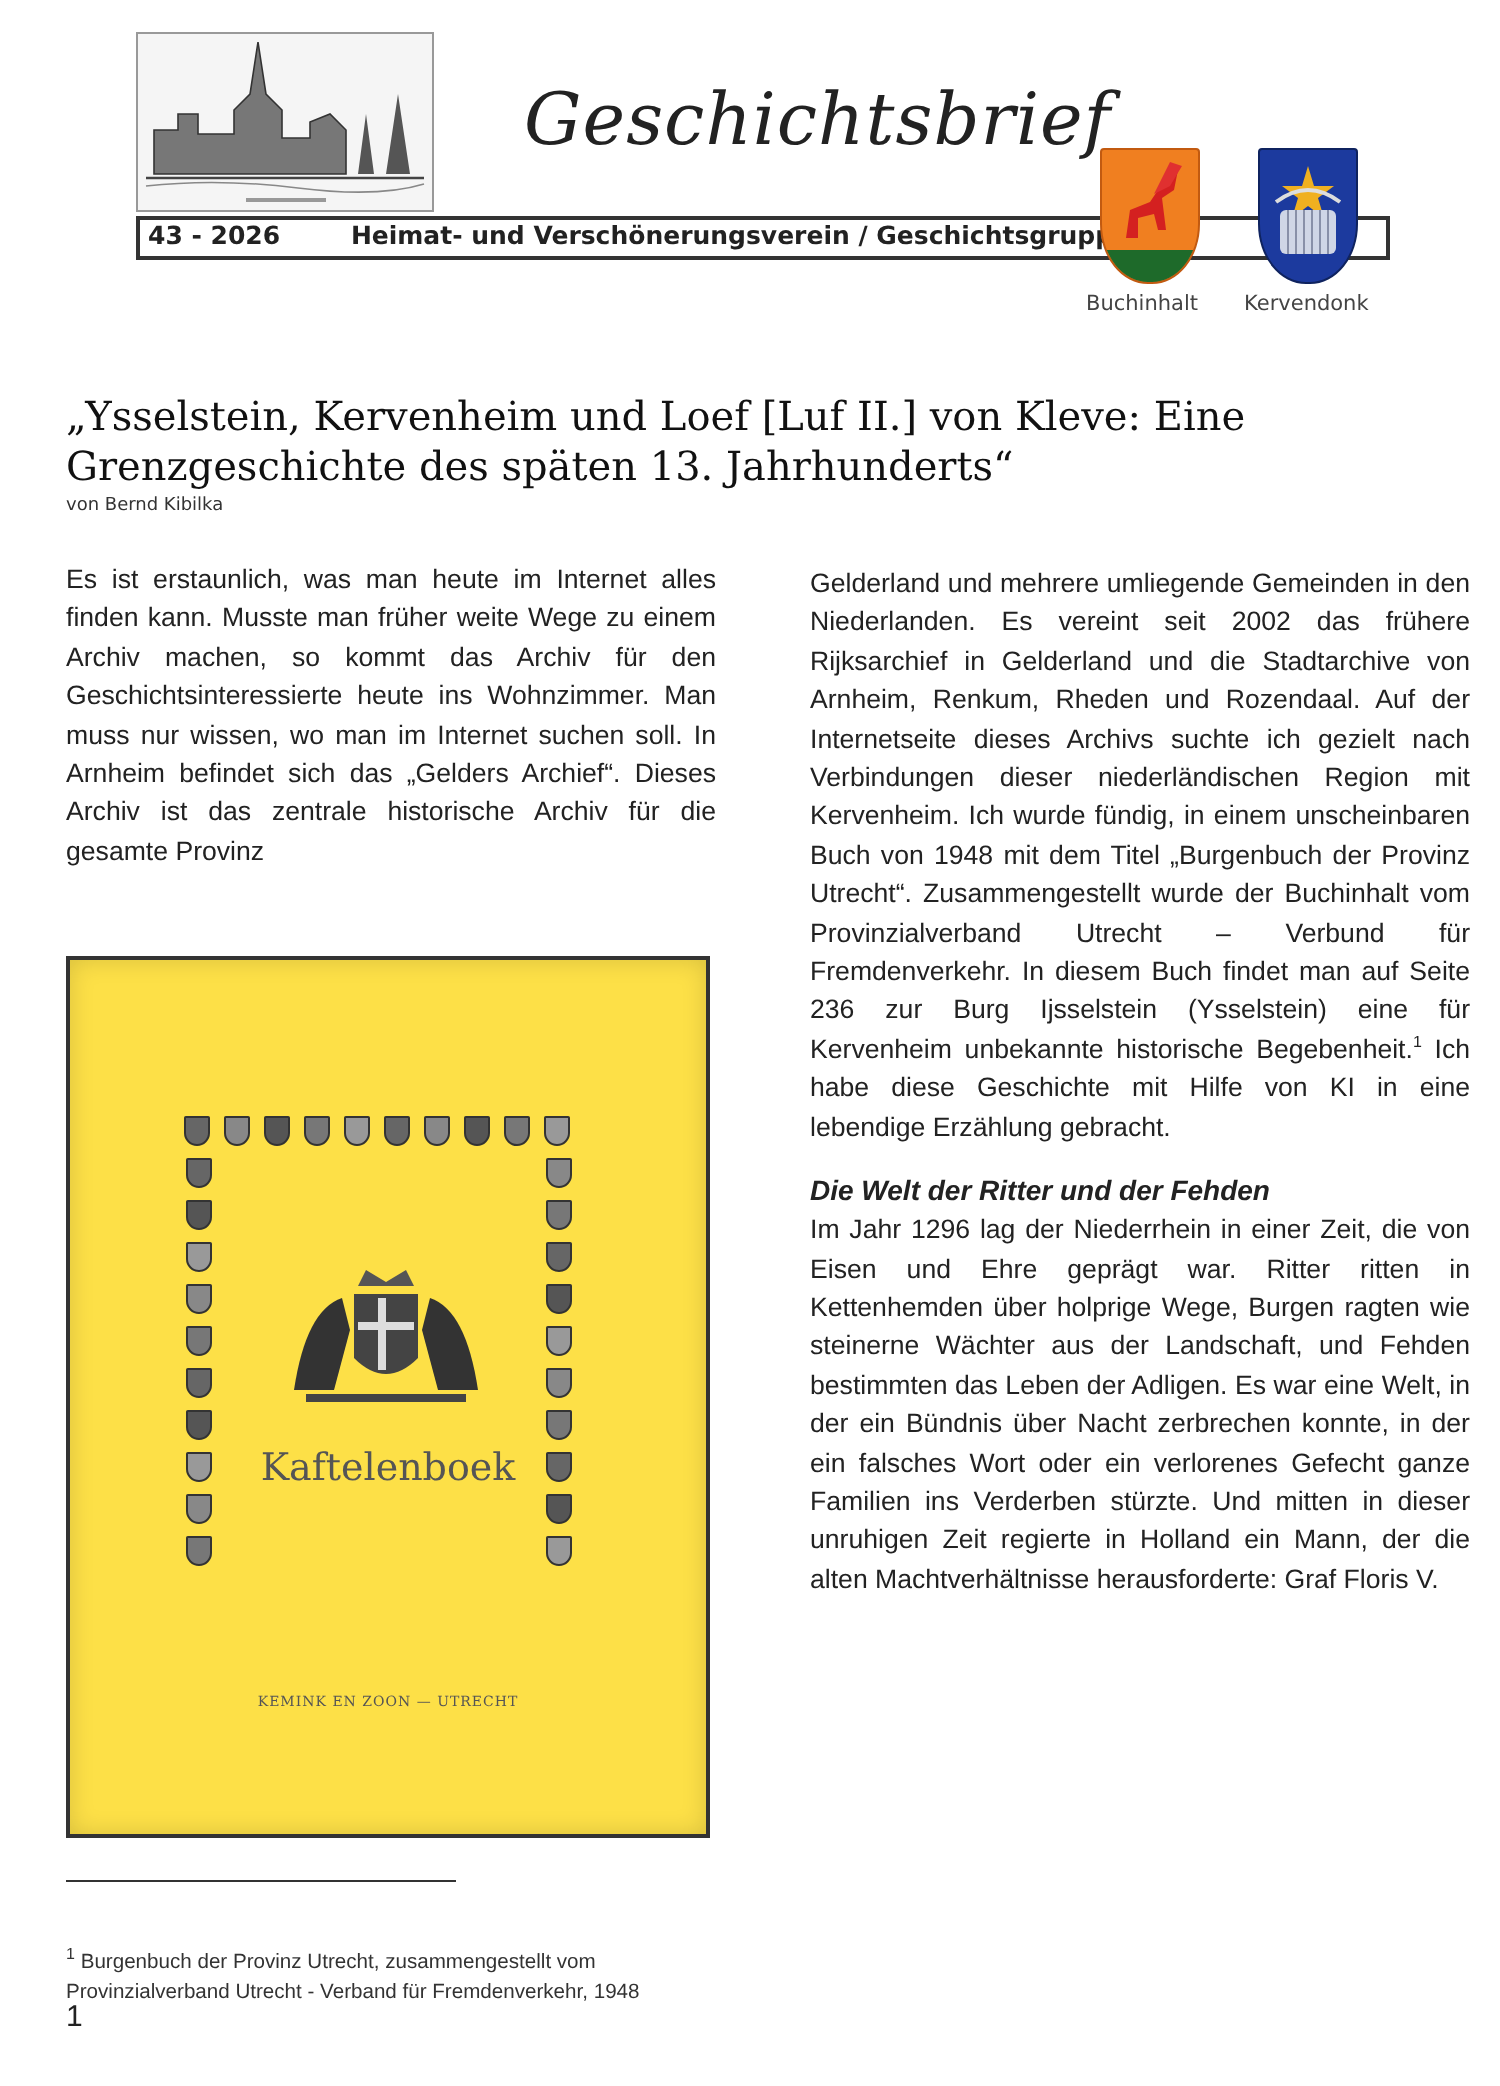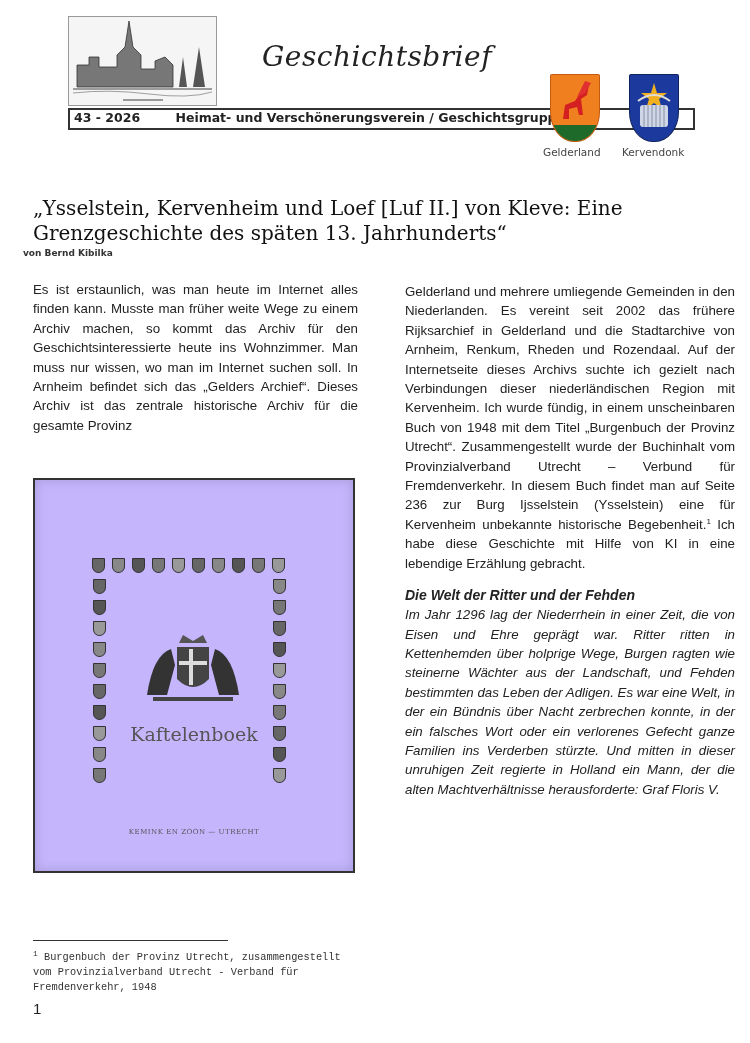"Geschichtsbrief" .masthead-title { font-size: 28px -> 36px }
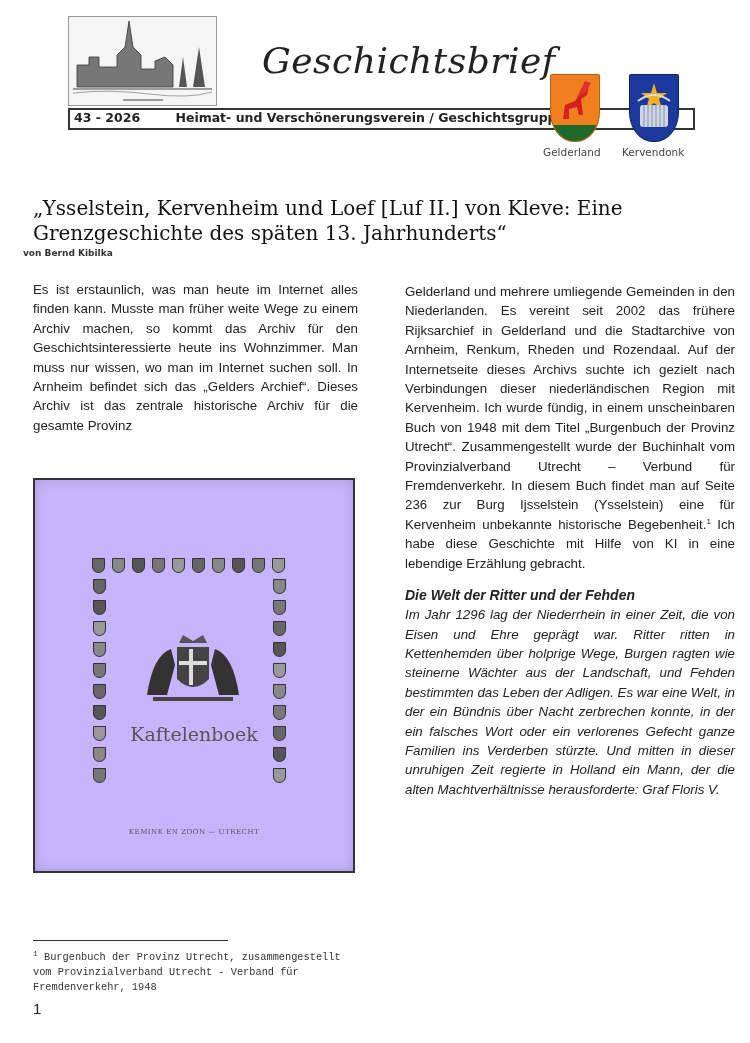"Gelderland" div.abs { text: Gelderland -> Buchinhalt }
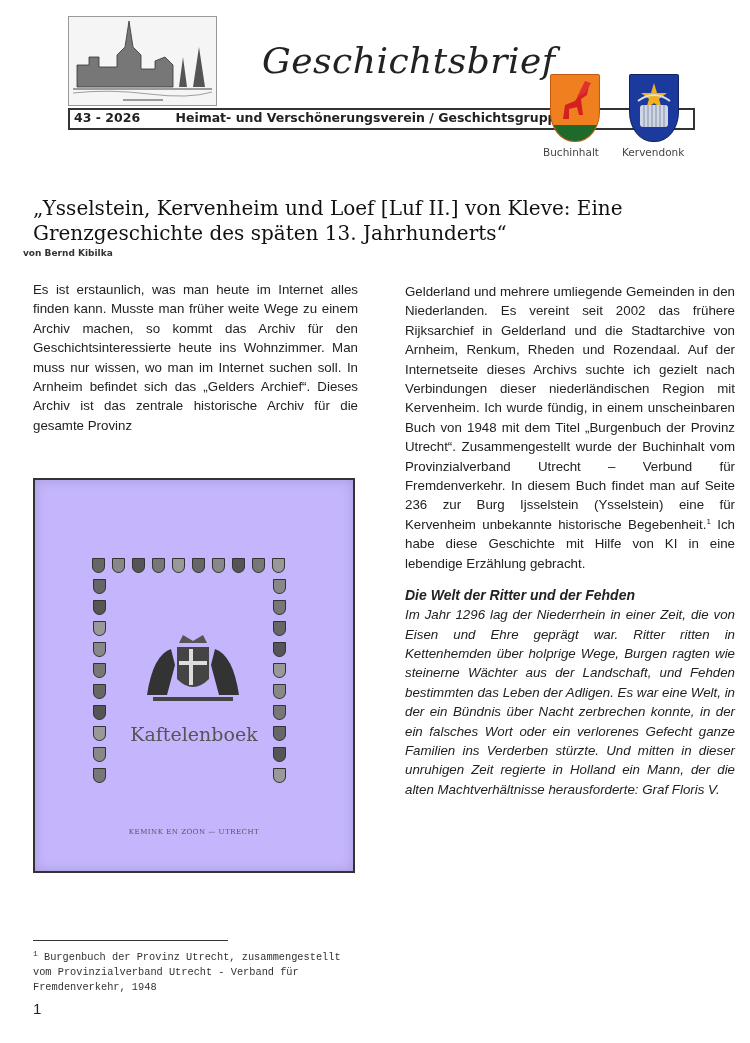"von Bernd Kibilka" .byline { font-weight: bold -> none; left: 23px -> 33px }
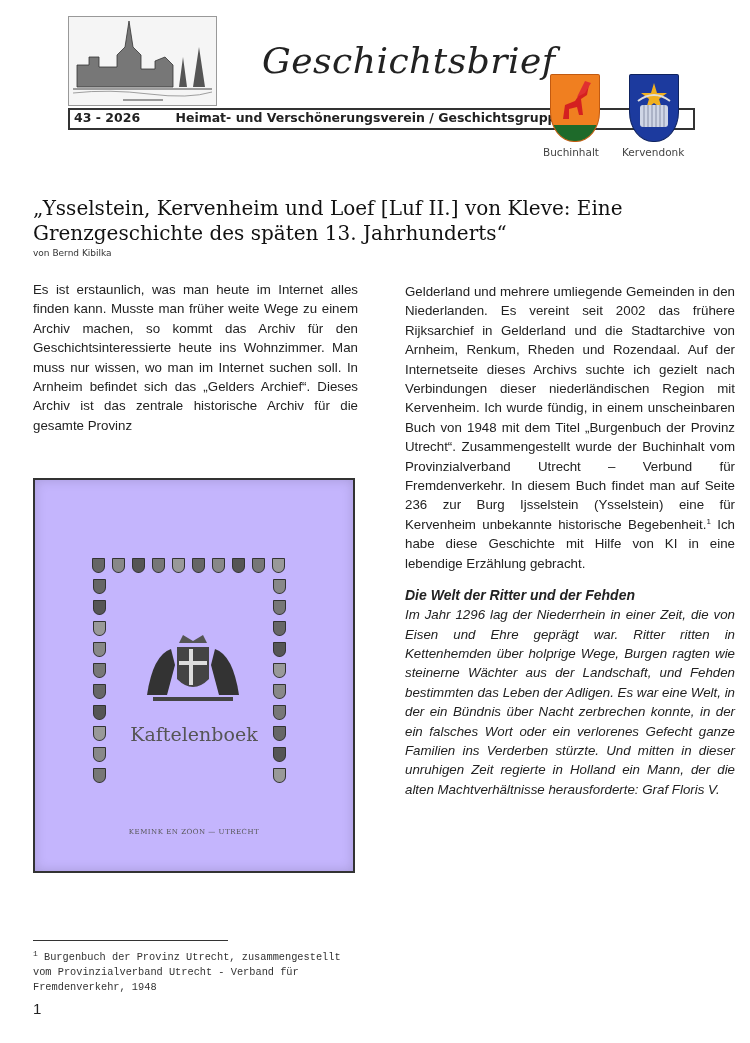"Im Jahr 1296 lag der" .it { font-style: italic -> none }
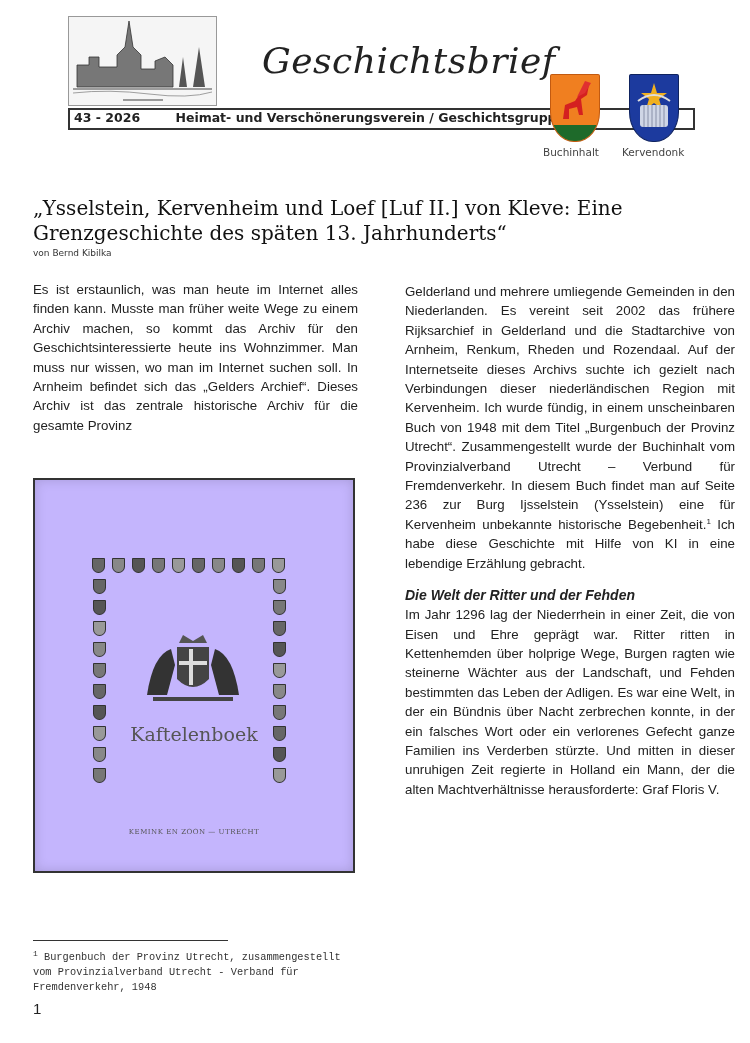"Kaftelenboek" .book { background: #c4b5fd -> #fde047; height: 395px -> 441px }
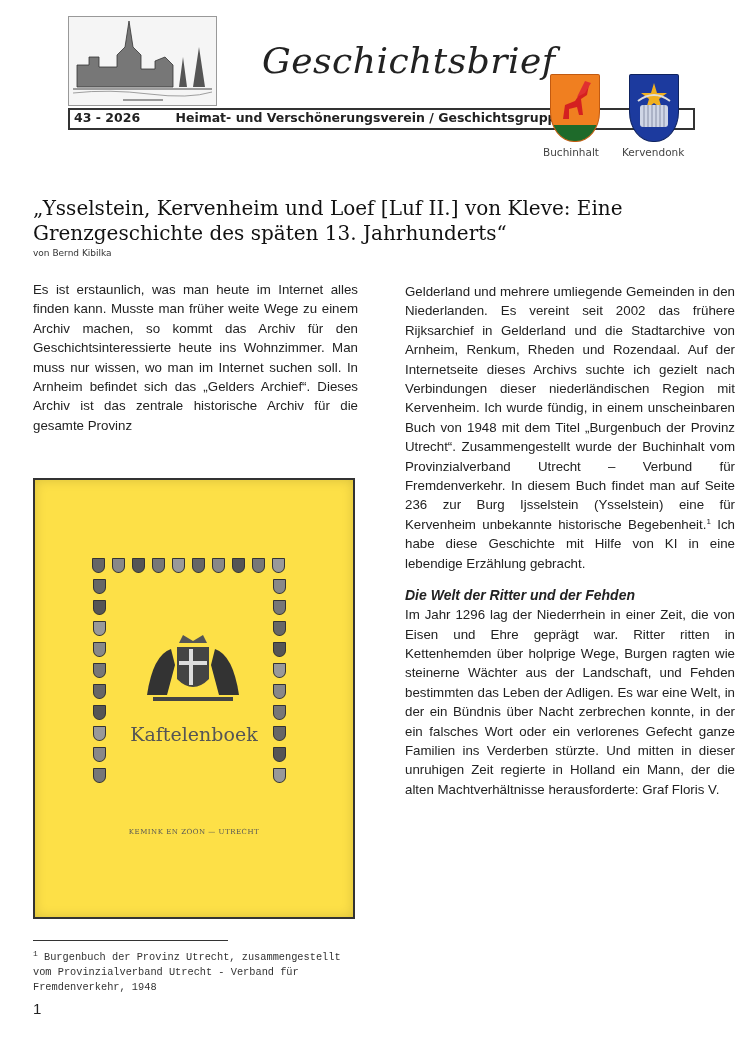"KEMINK EN ZOON — UTRECHT" div.book-title { top: 348px -> 367px }
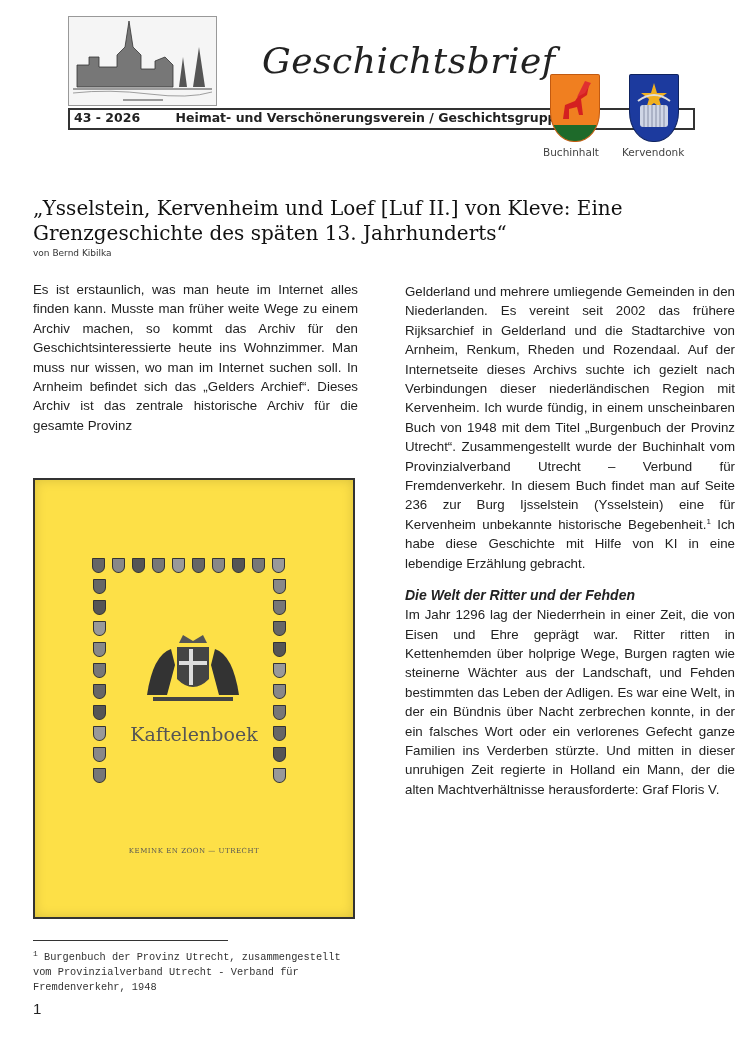"1 Burgenbuch der Provinz Utrecht," .footnote { font-family: Liberation Mono, monospace -> Liberation Sans, sans-serif; top: 950px -> 974px }
